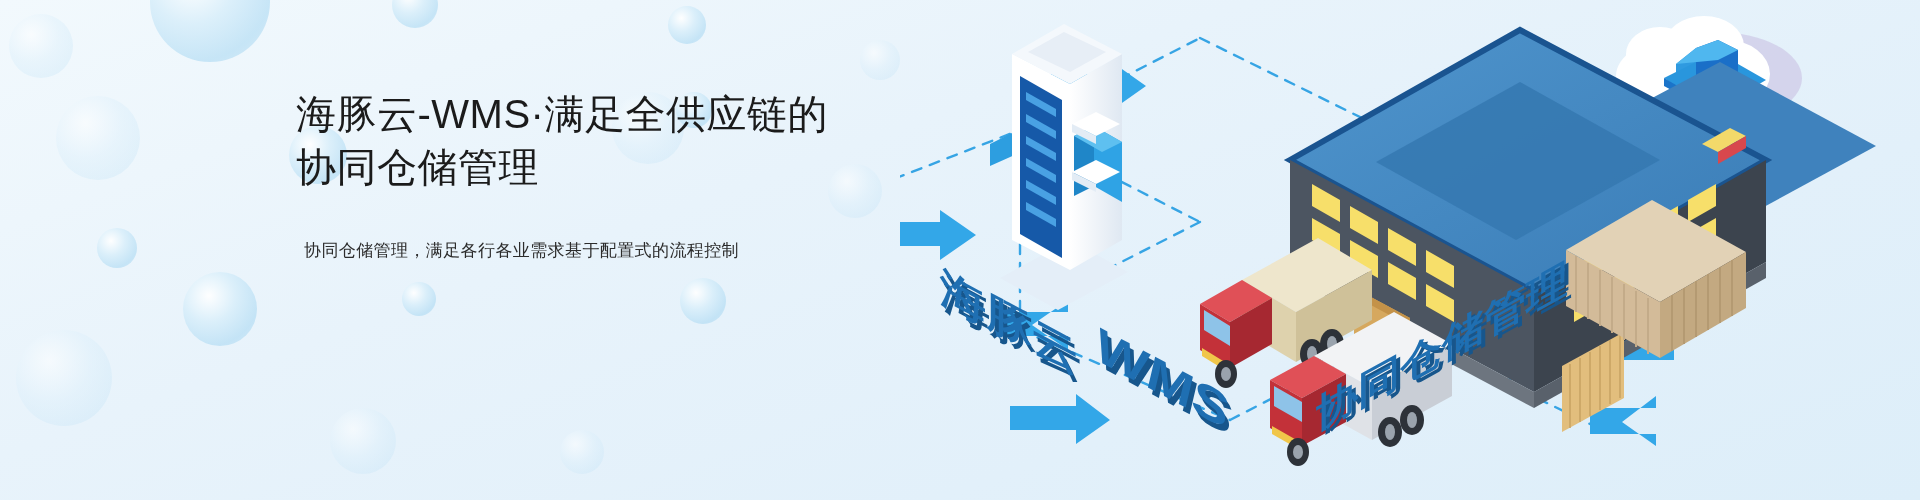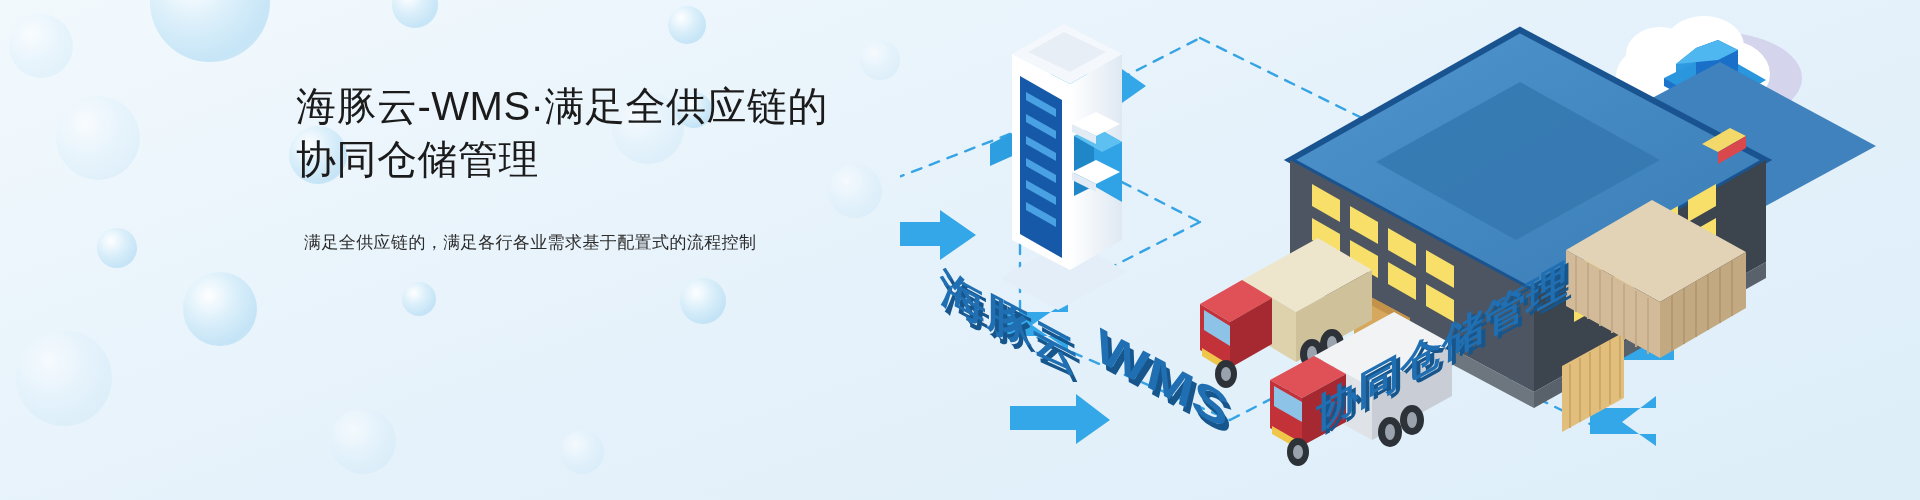"海豚云-WMS·满足全供应链的" .copy { top: 80px -> 88px }
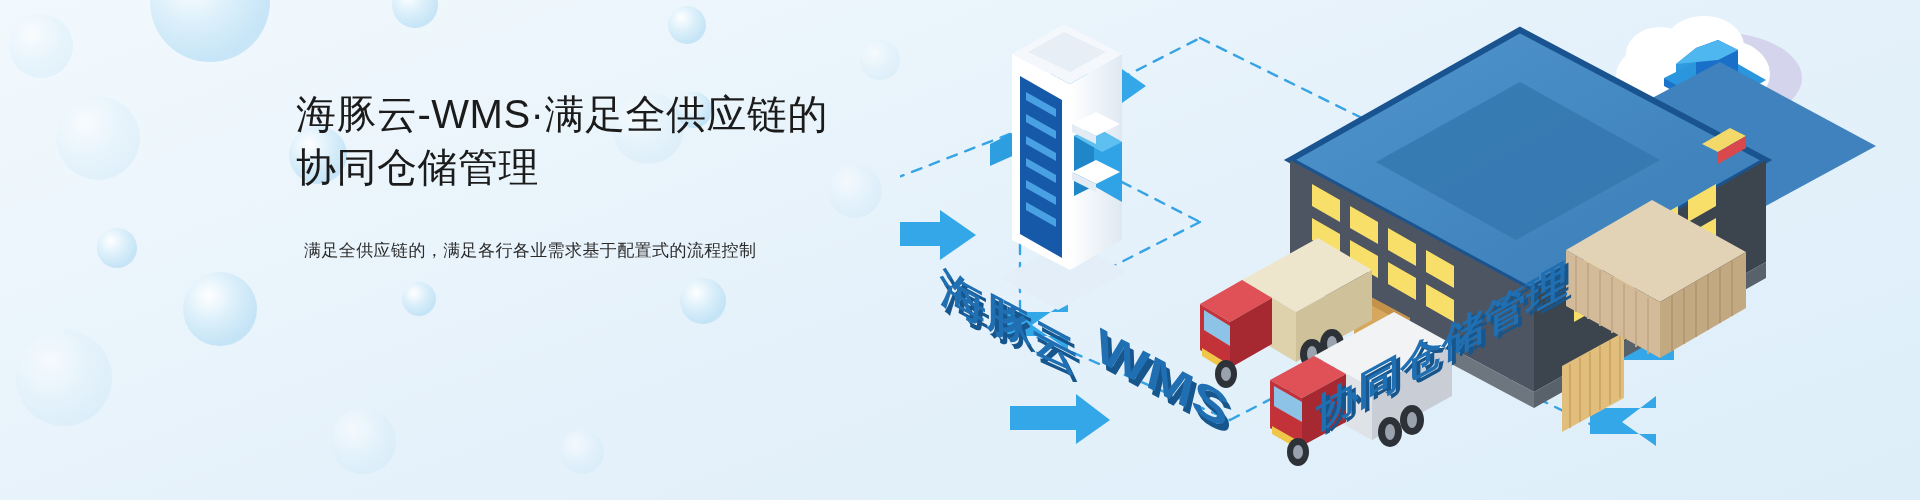"满足全供应链的，满足各行各业需求基于配置式的流程控制" p.subline { text: 满足全供应链的 -> 协同仓储管理 }
